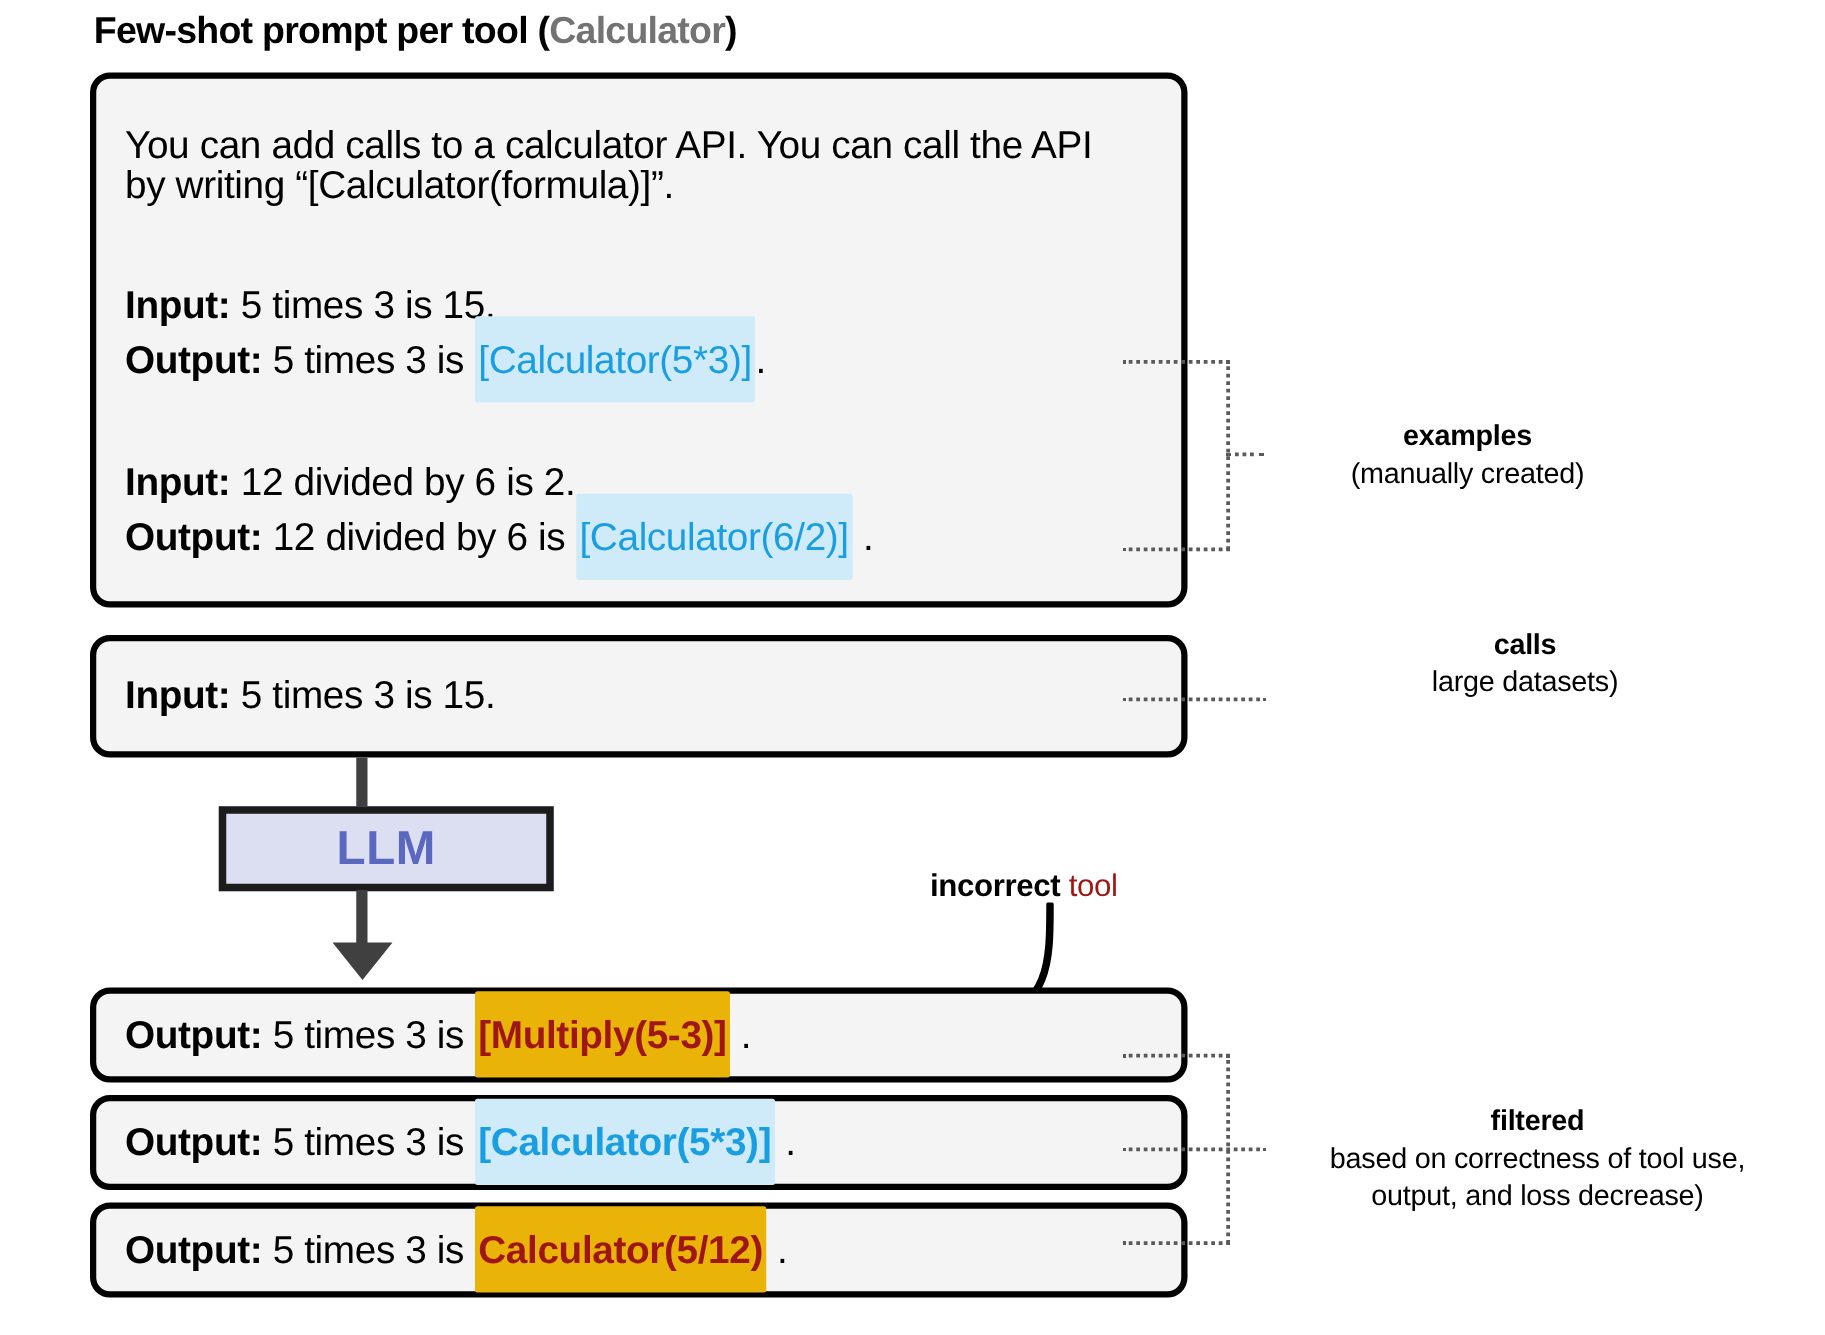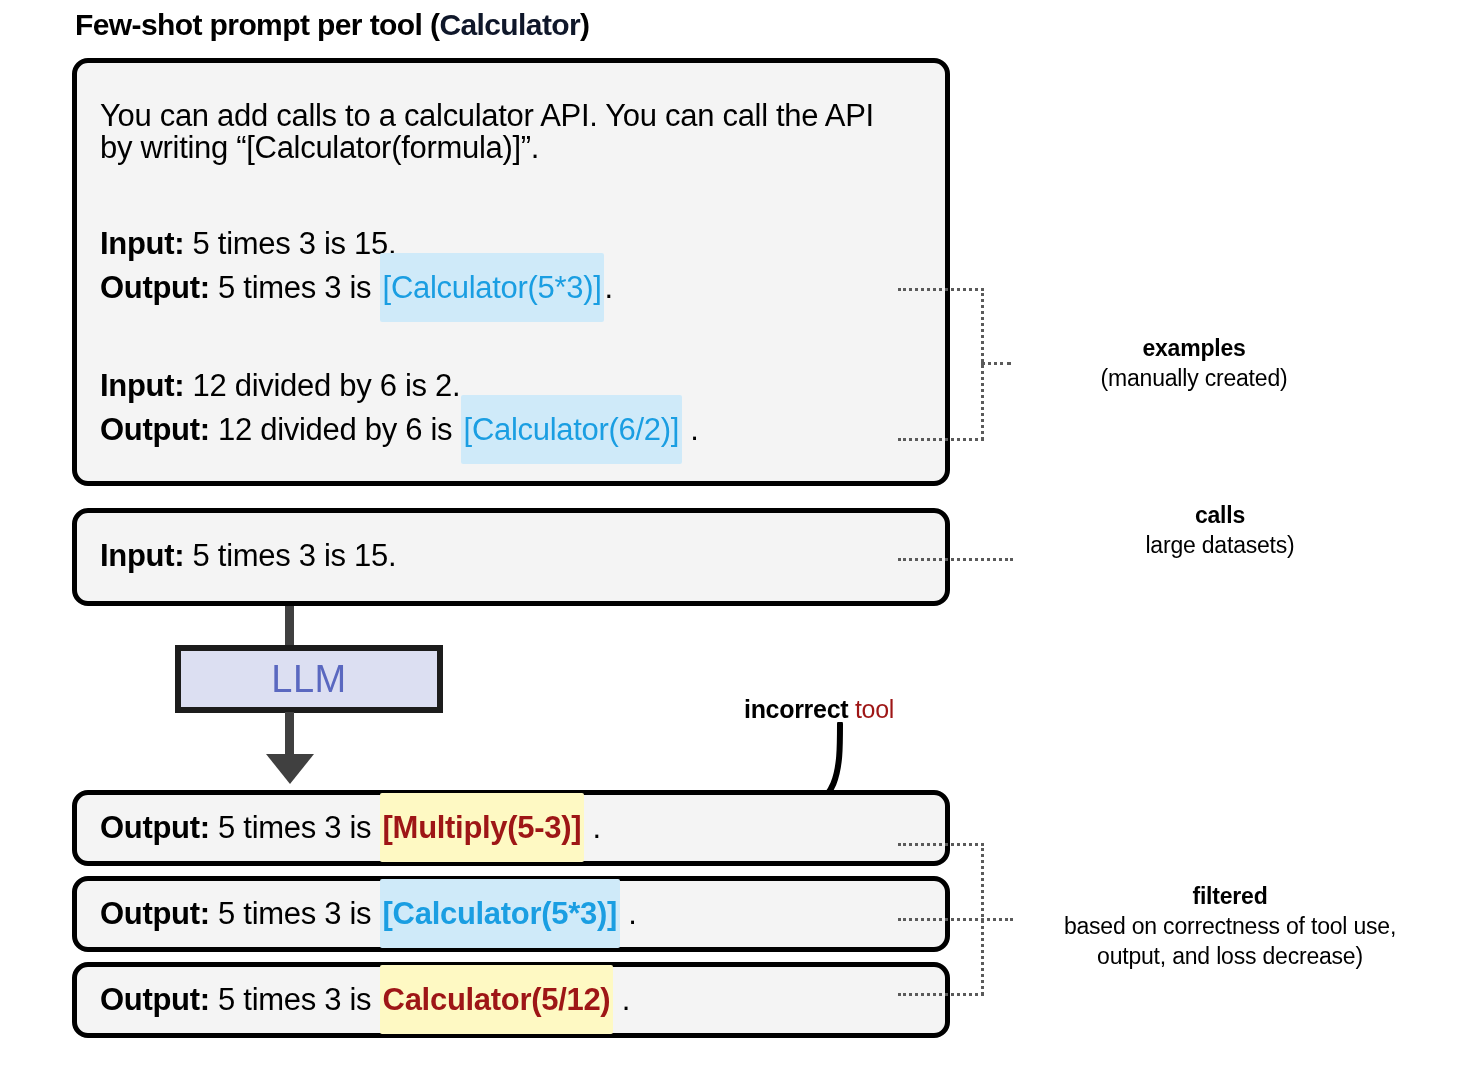"Calculator" #title .tool-name { color: #0f172a -> #737373 }
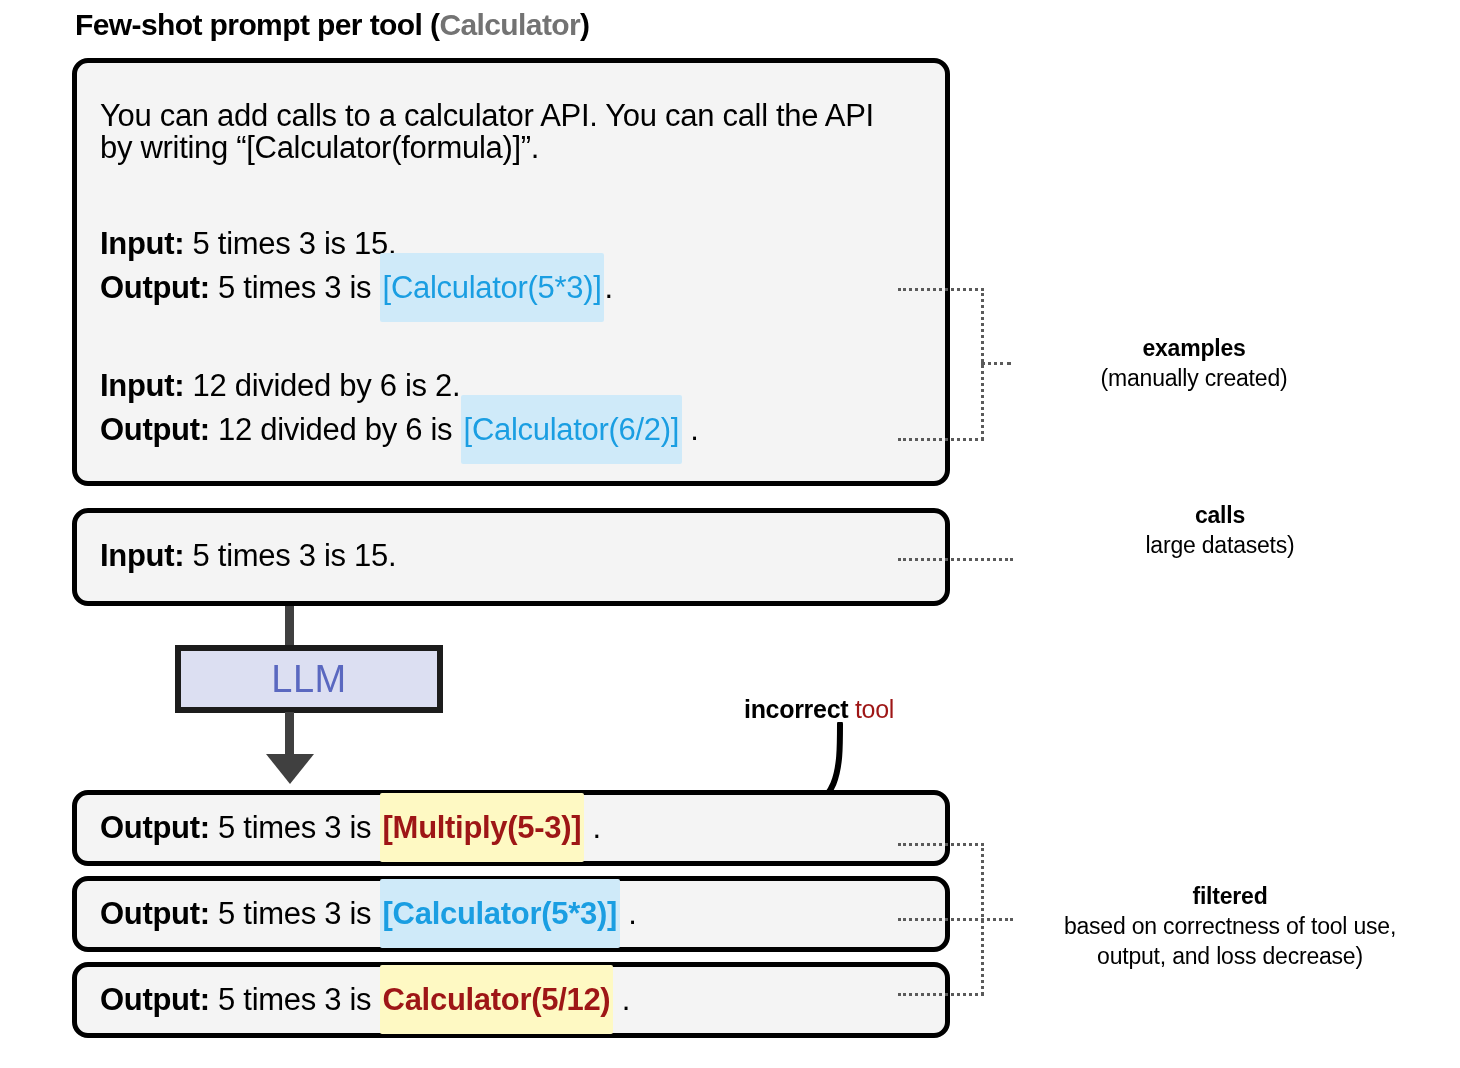"examples" #annot-examples { left: 984px -> 964px }
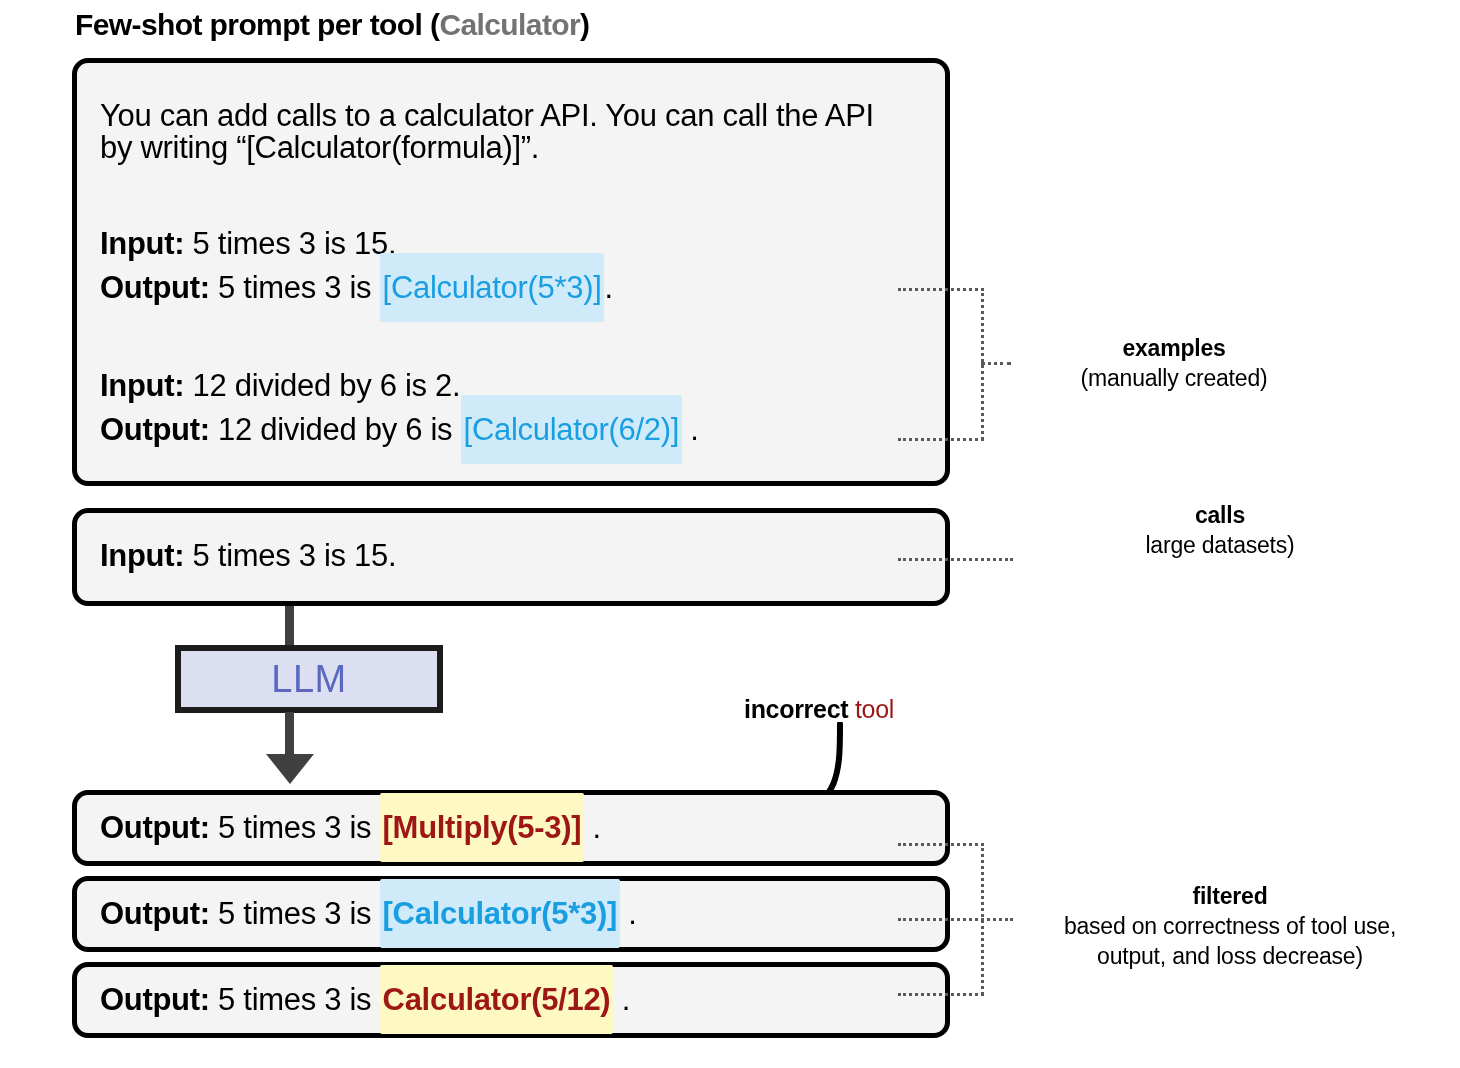"LLM" #llm-label { font-weight: 400 -> 700 }
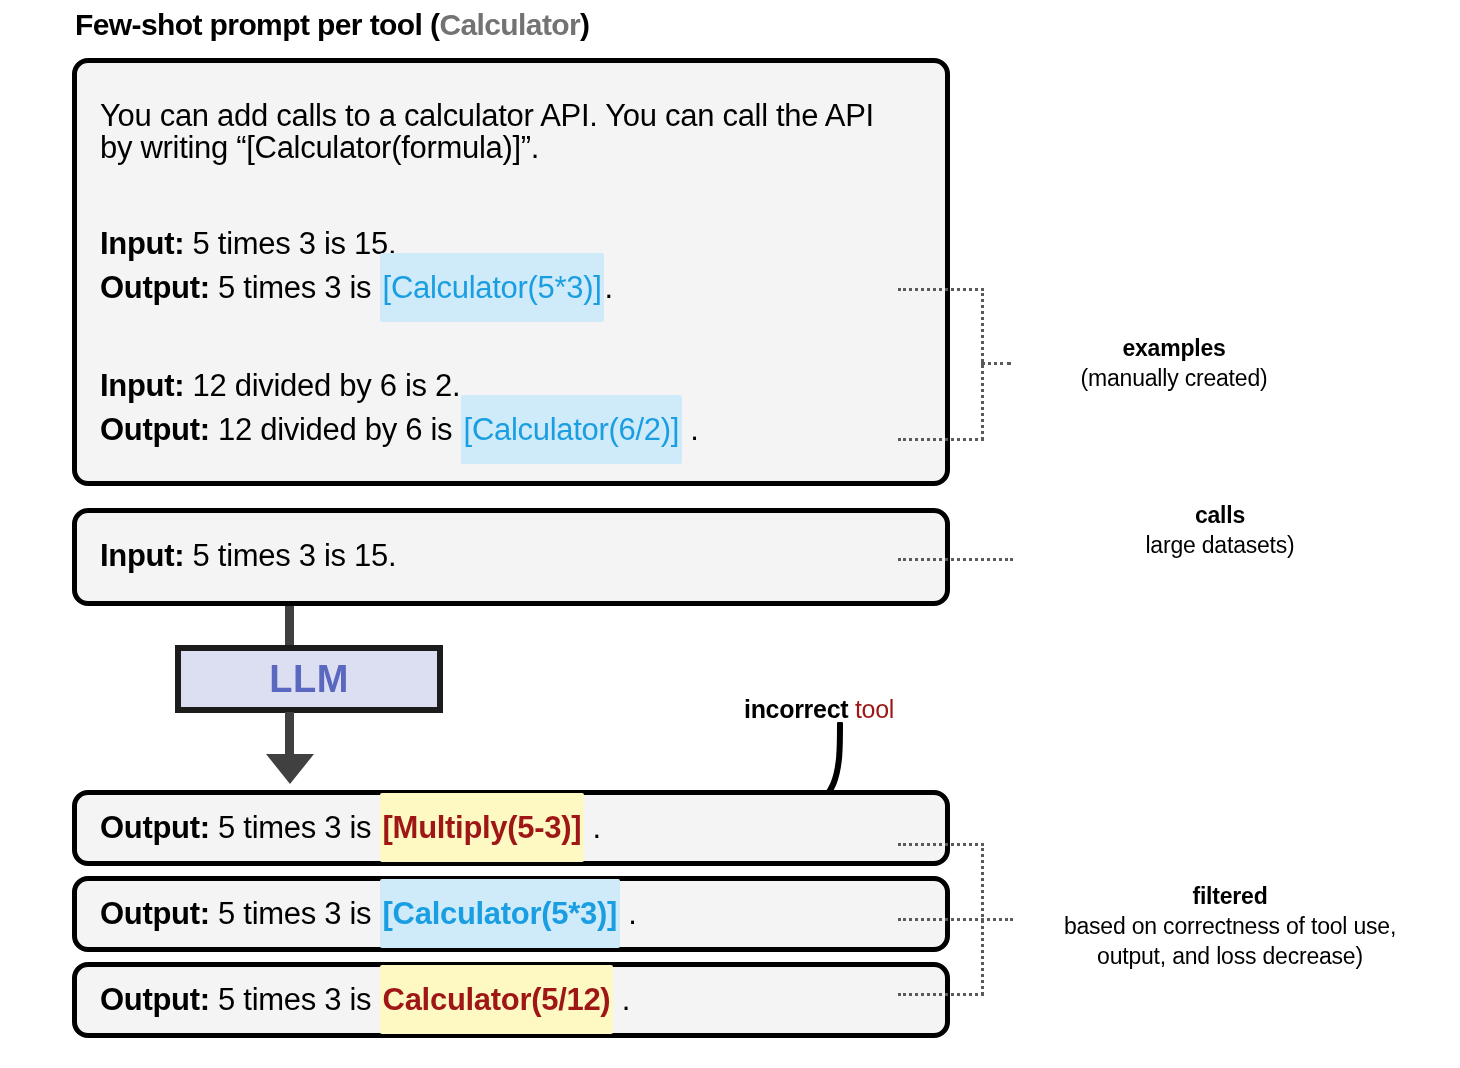"[Multiply(5-3)]" .call-red-bold { background: #fef9c3 -> #eab308 }
